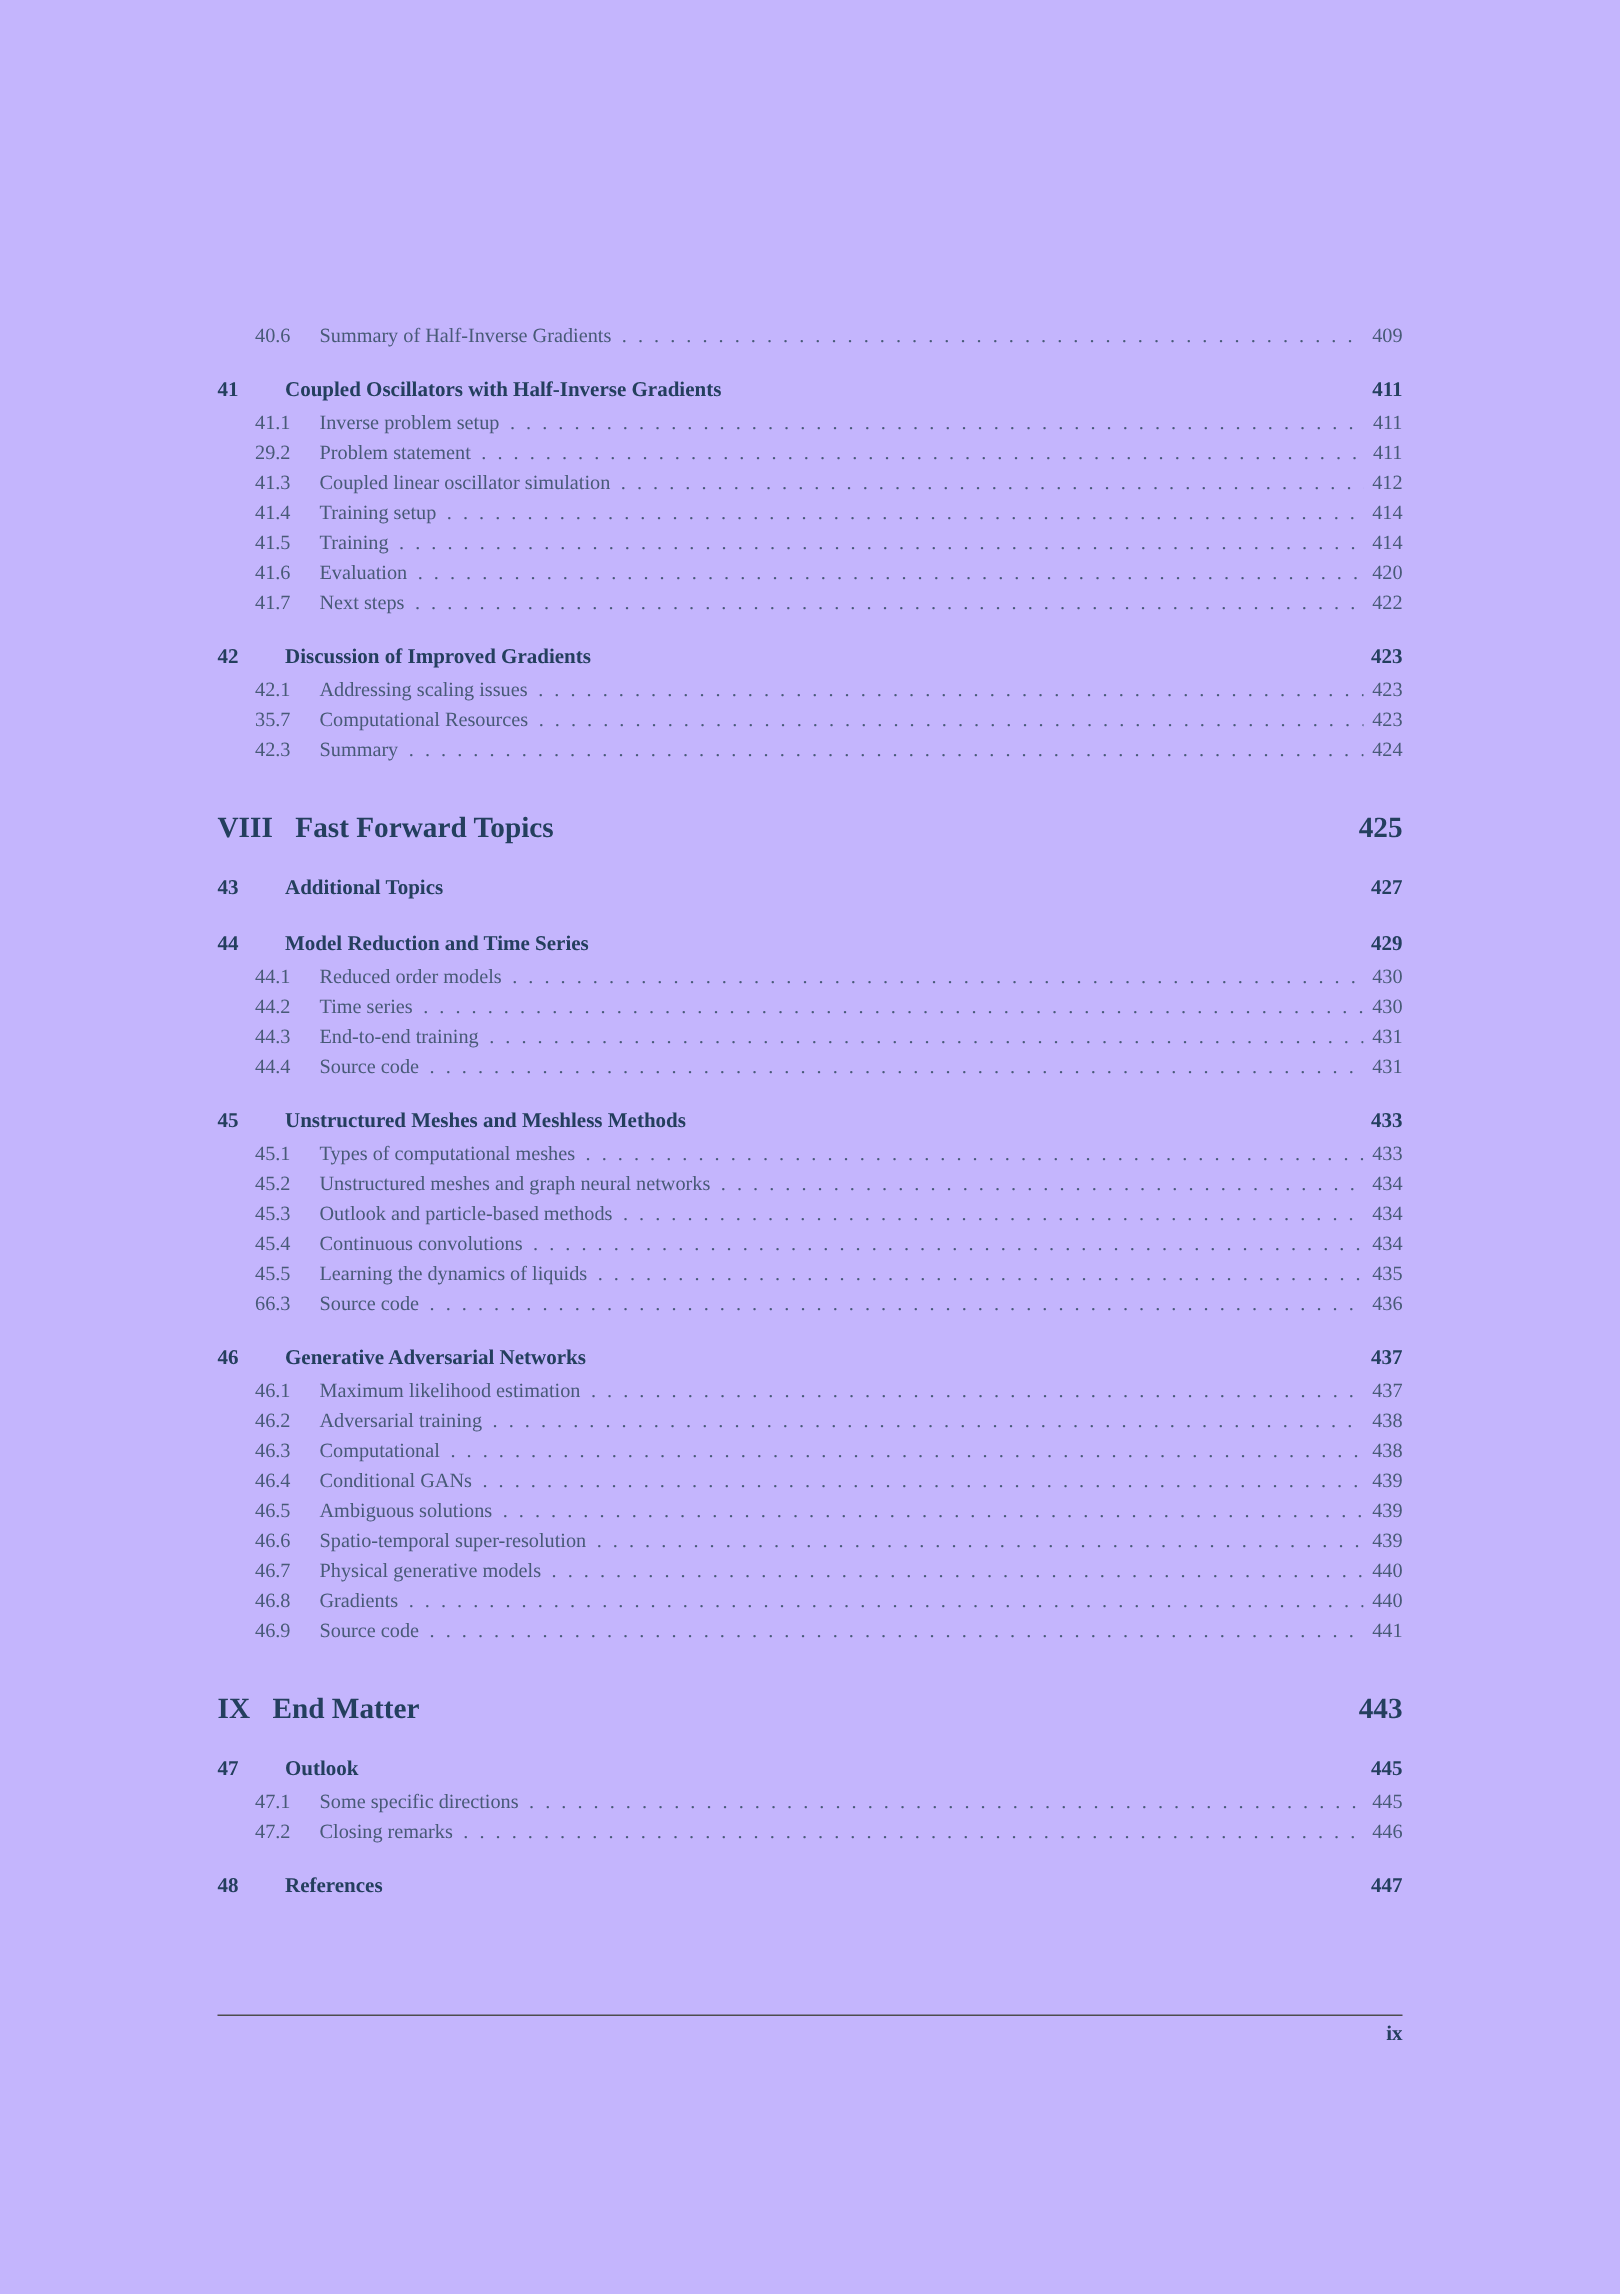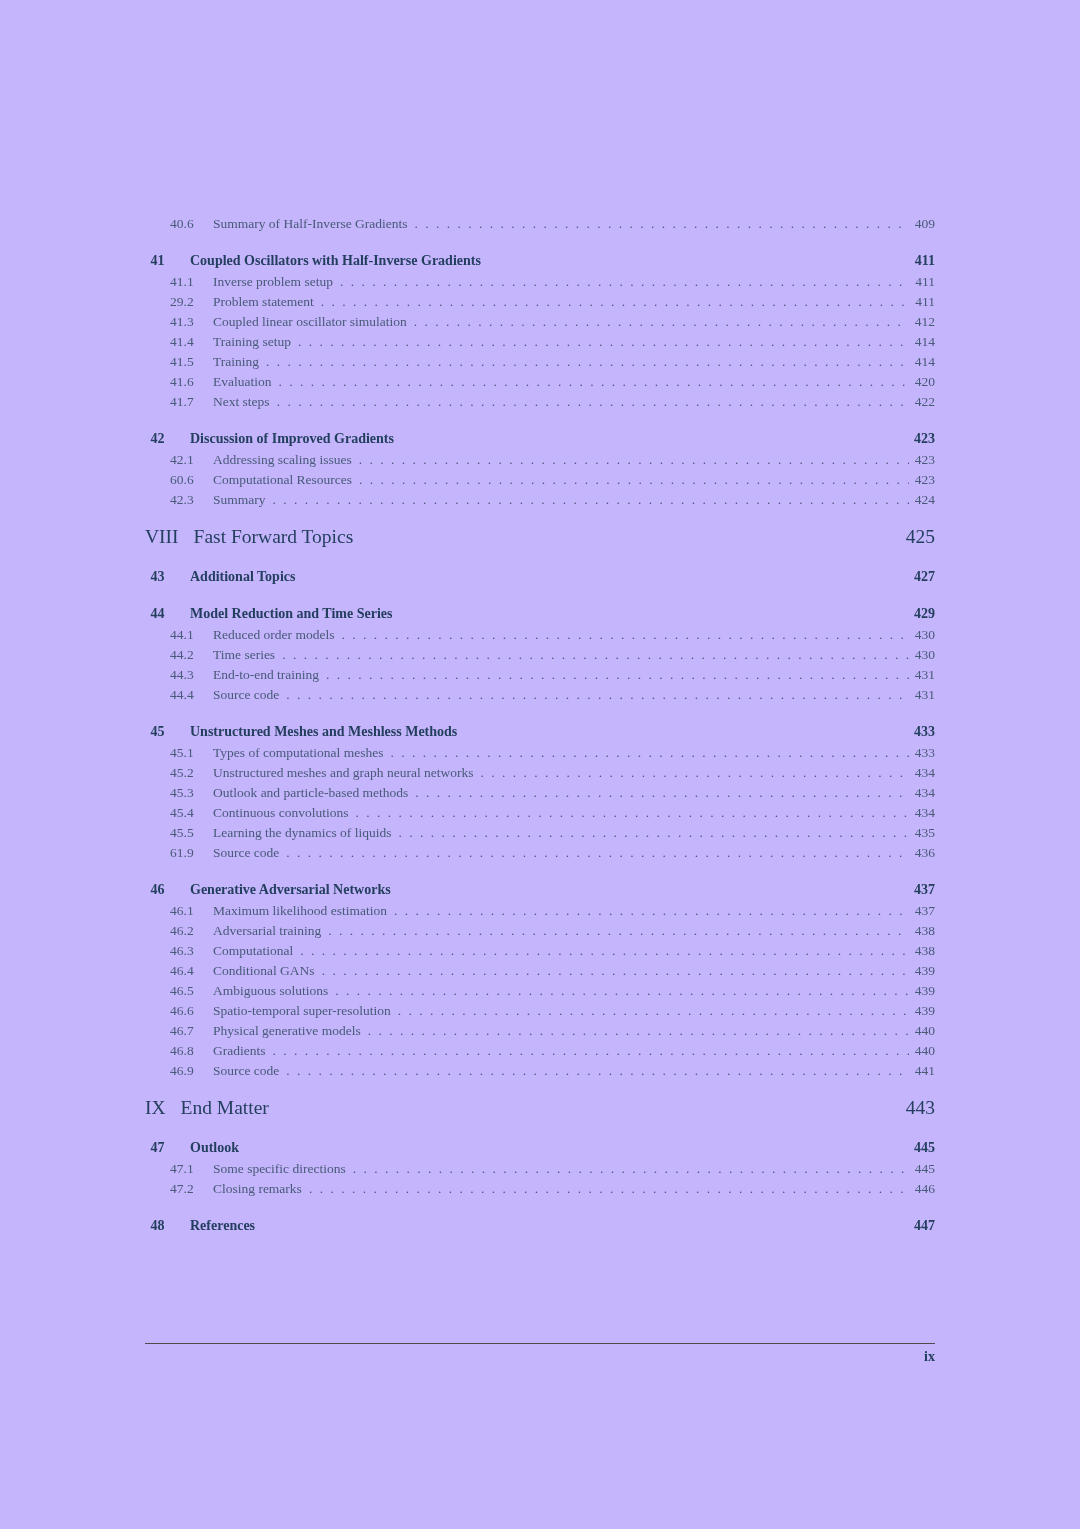"41" .c-num { text-align: center -> none }
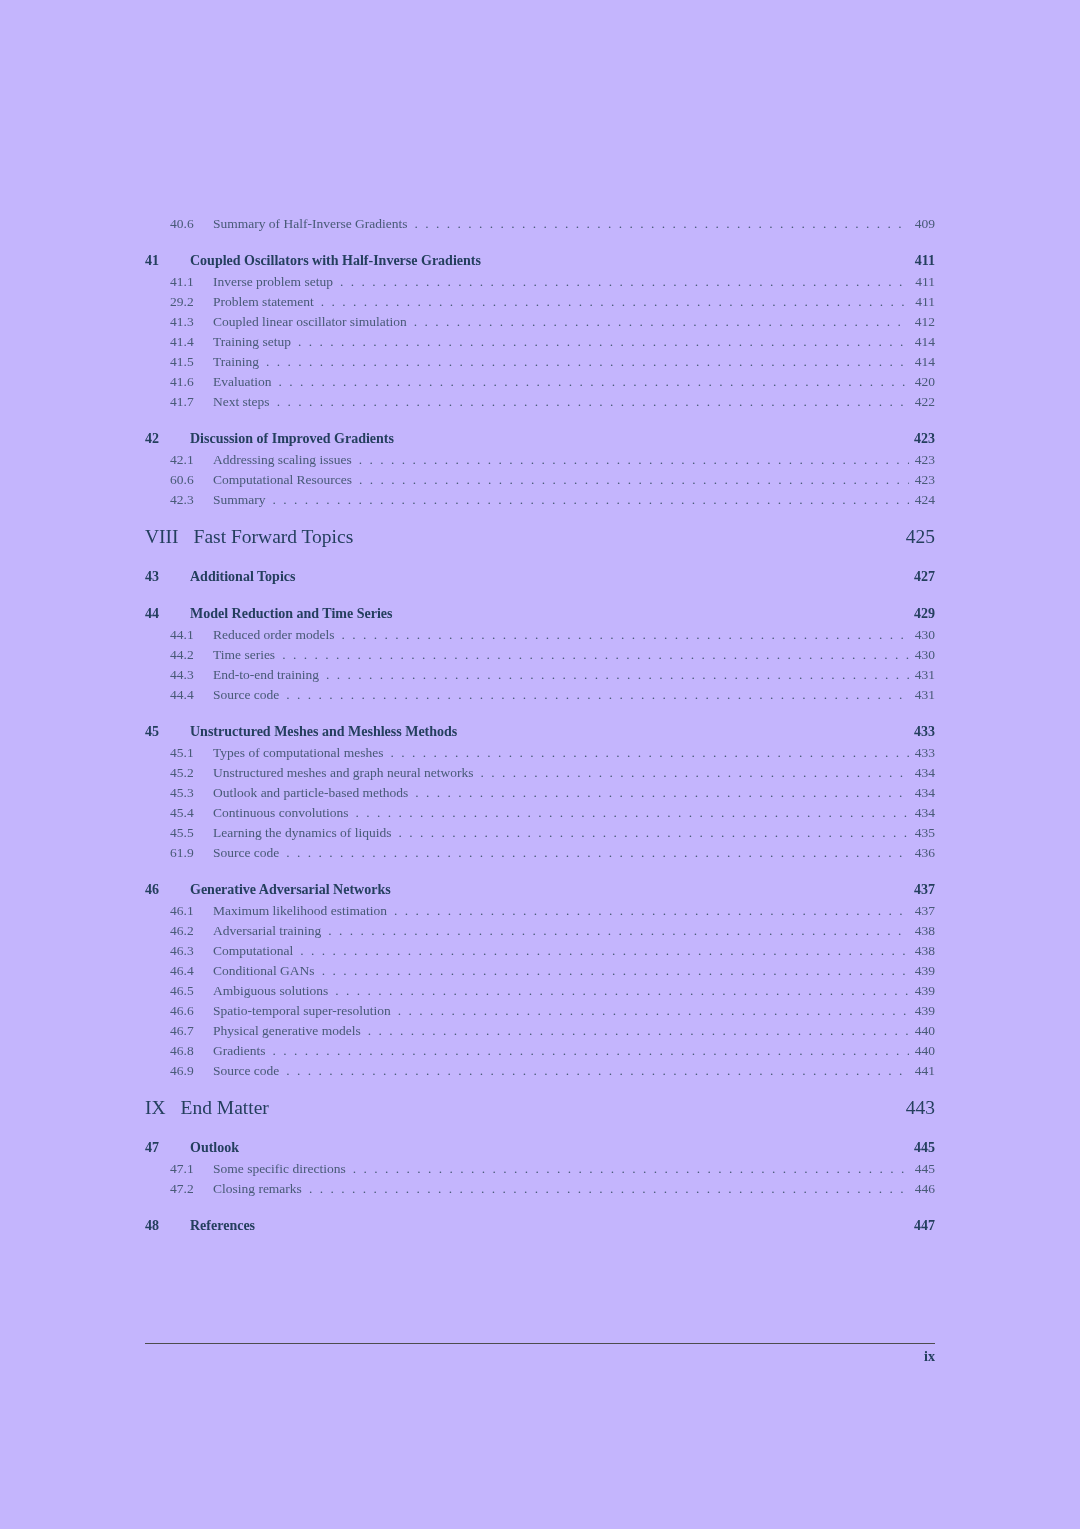"60.6" span.e-num { text: 60.6 -> 35.7 }
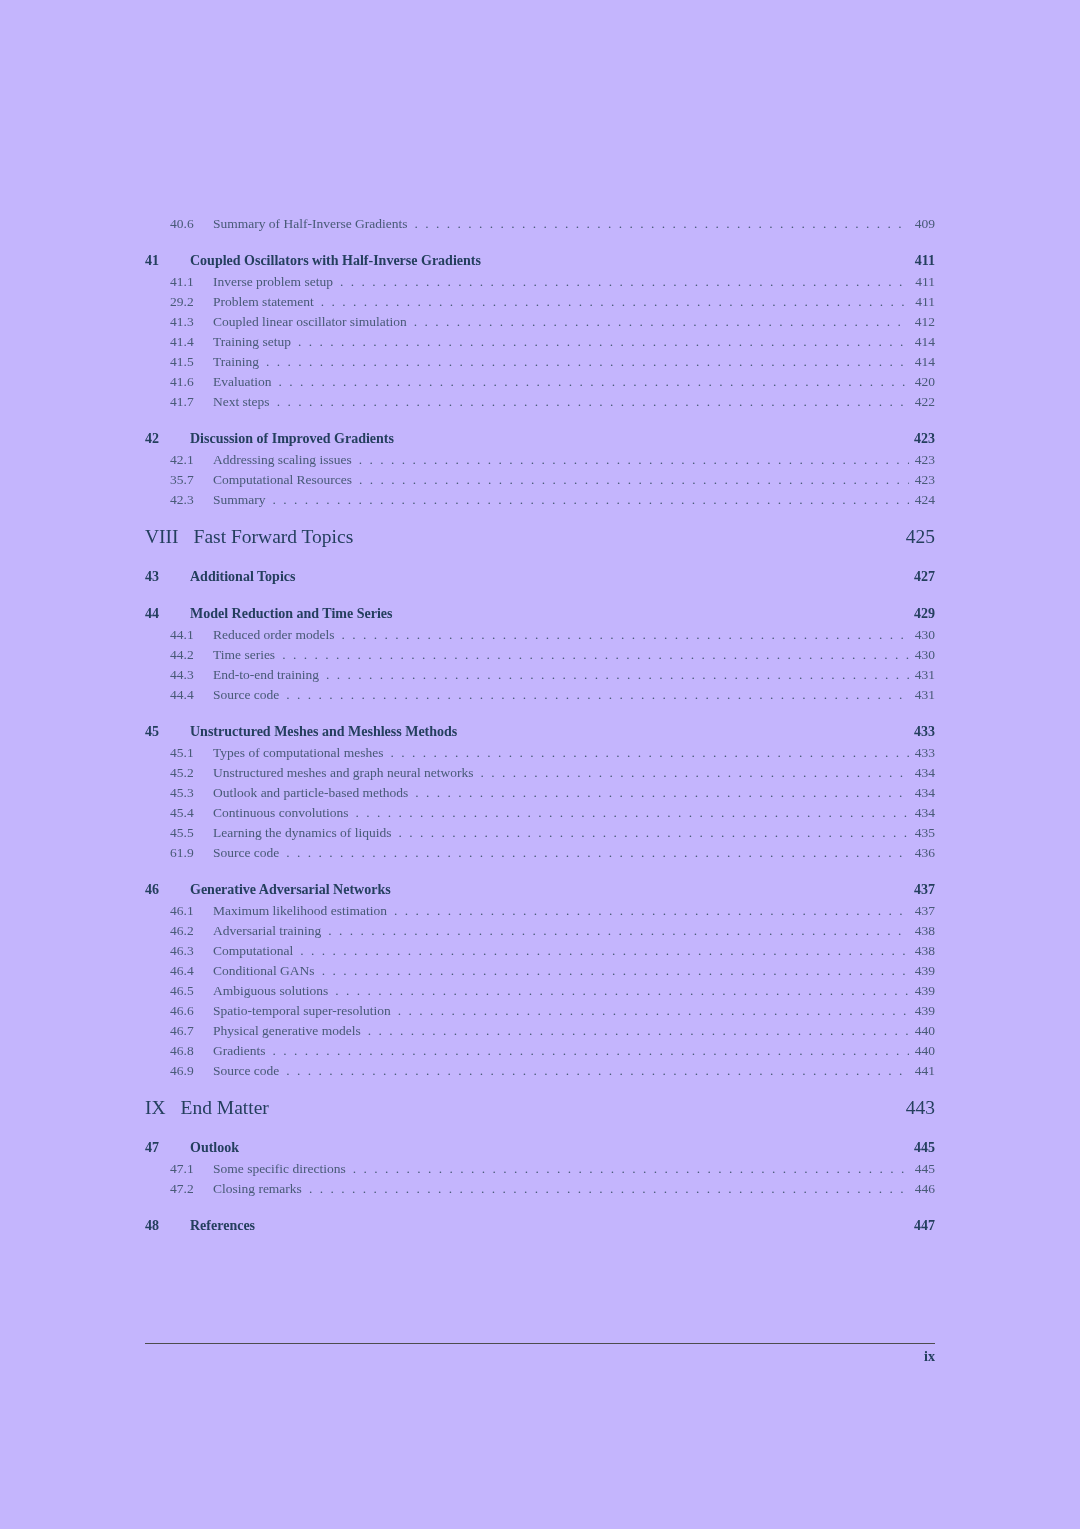"VIII" .part-row { font-weight: normal -> bold; margin-top: 14px -> 30px }
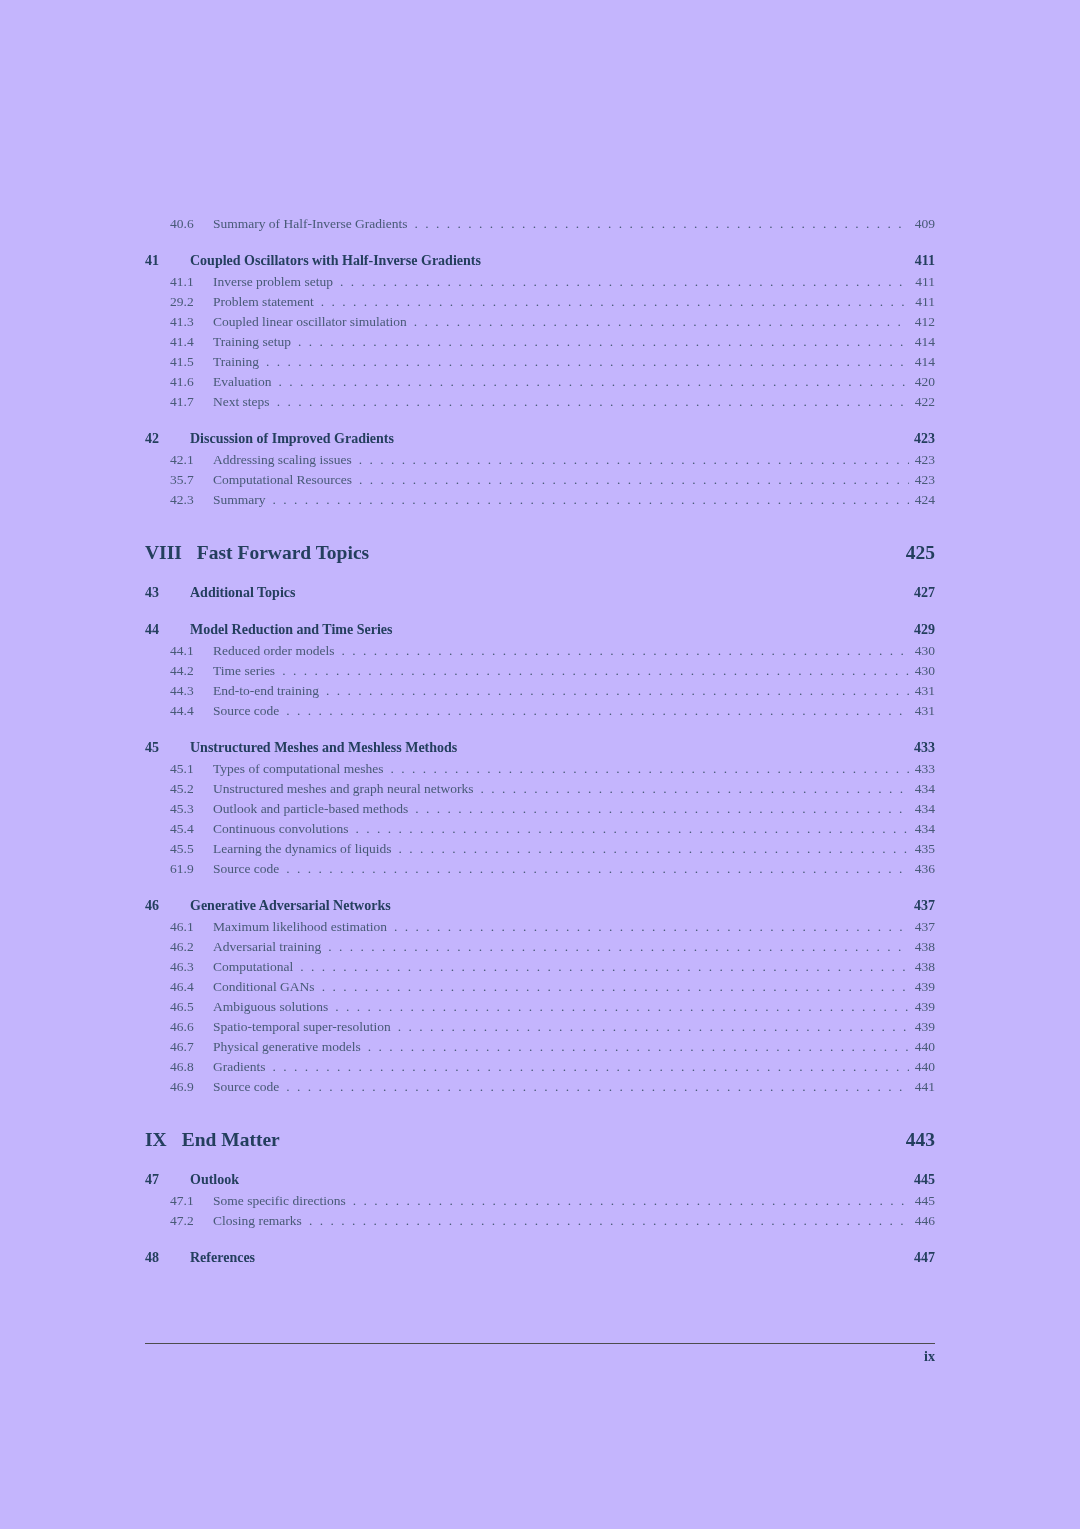"61.9" span.e-num { text: 61.9 -> 66.3 }
